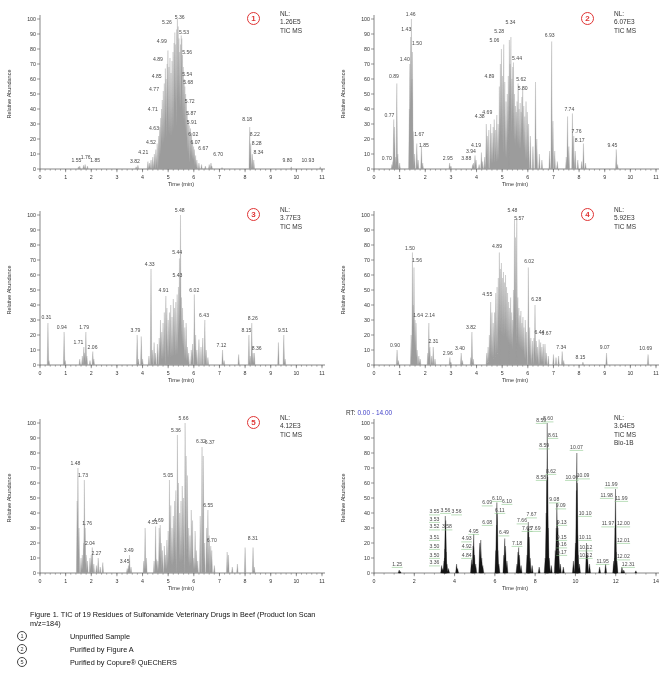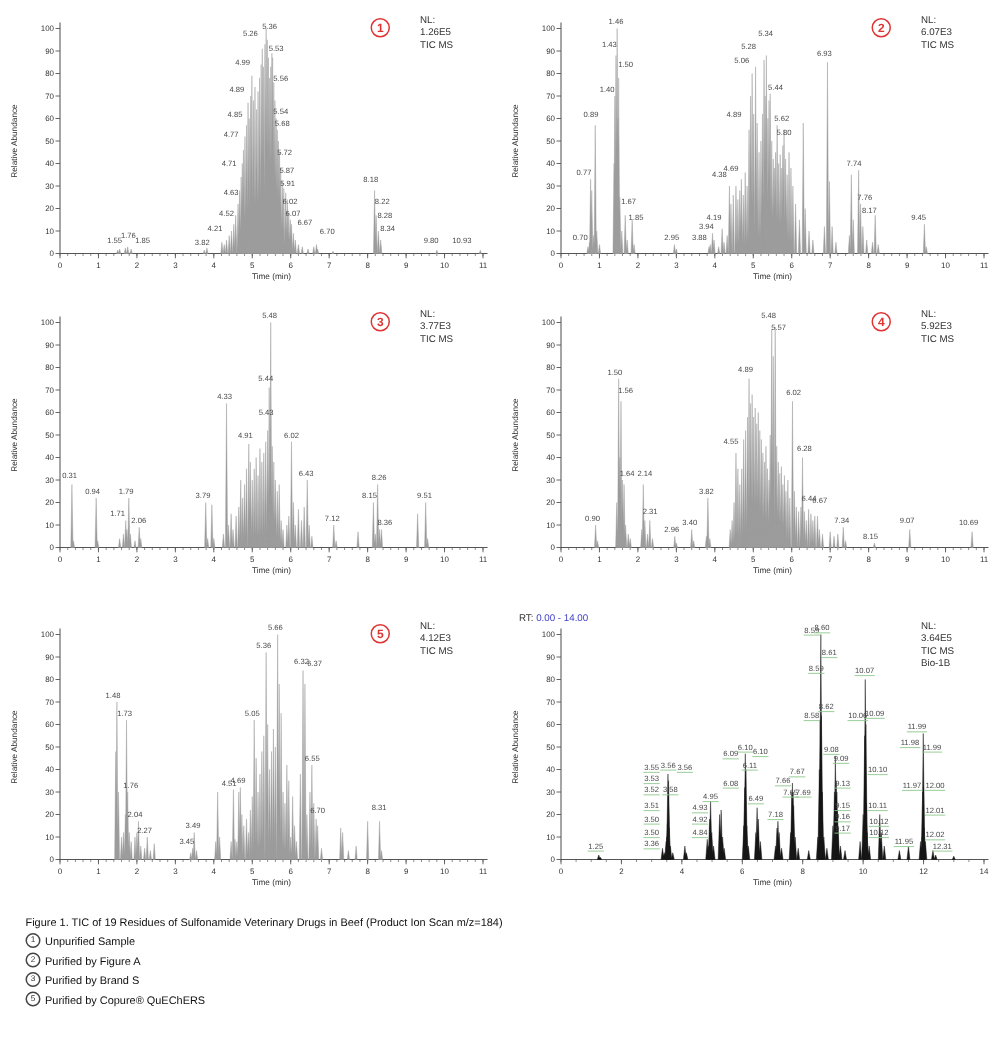"Figure 1. TIC of 19" .cap1 { padding-left: 17px -> 30px }
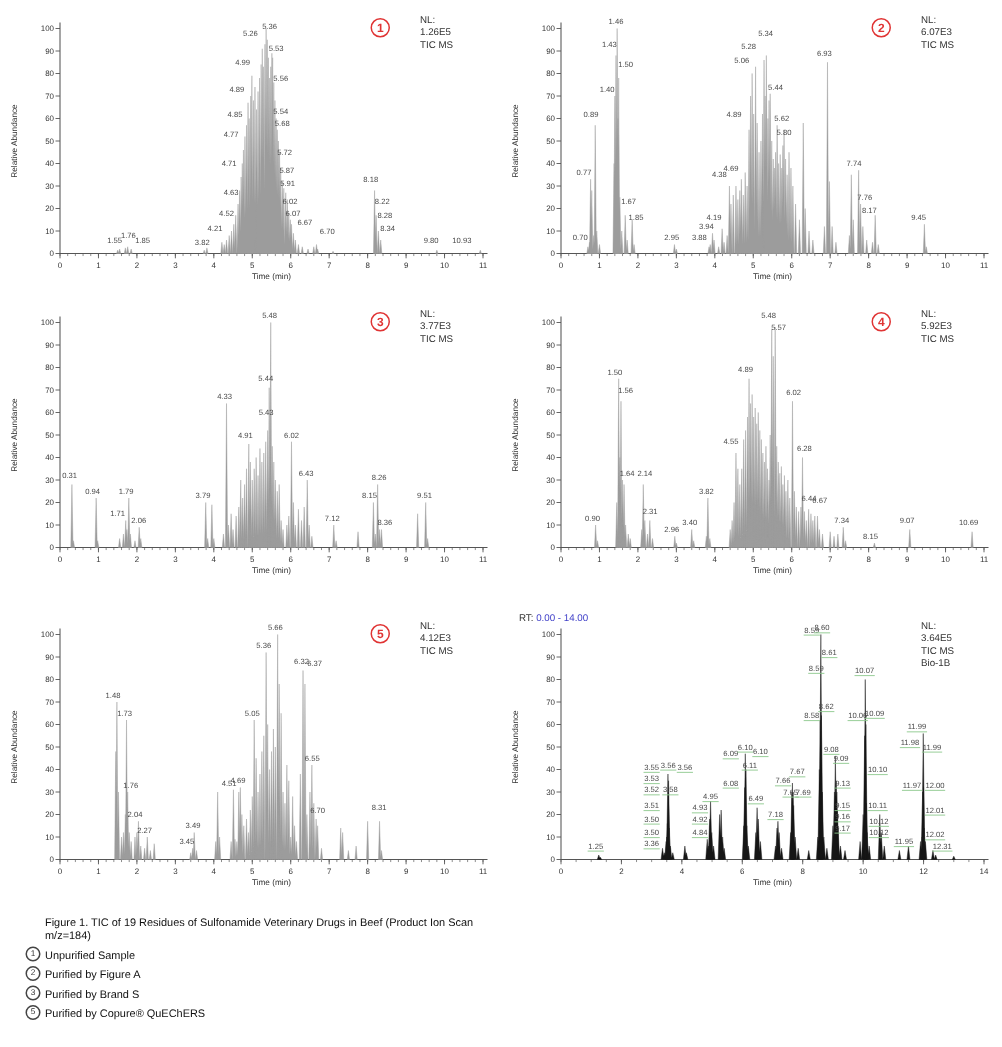"Unpurified Sample" .legend-item { gap: none -> 40px }
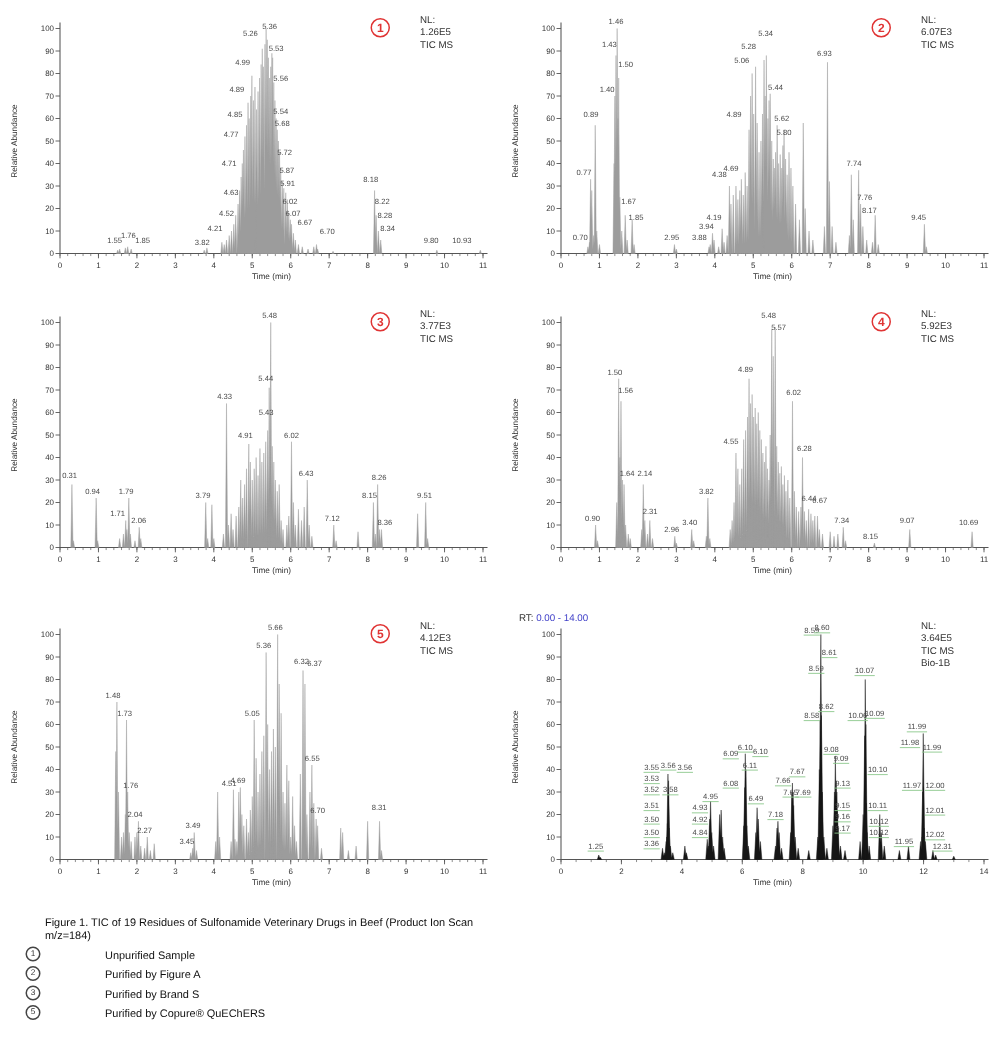"Purified by Brand S" div.legend-item { html: <div> <span>3</span> <span>Purified by Brand S</span> </div> -> none }
